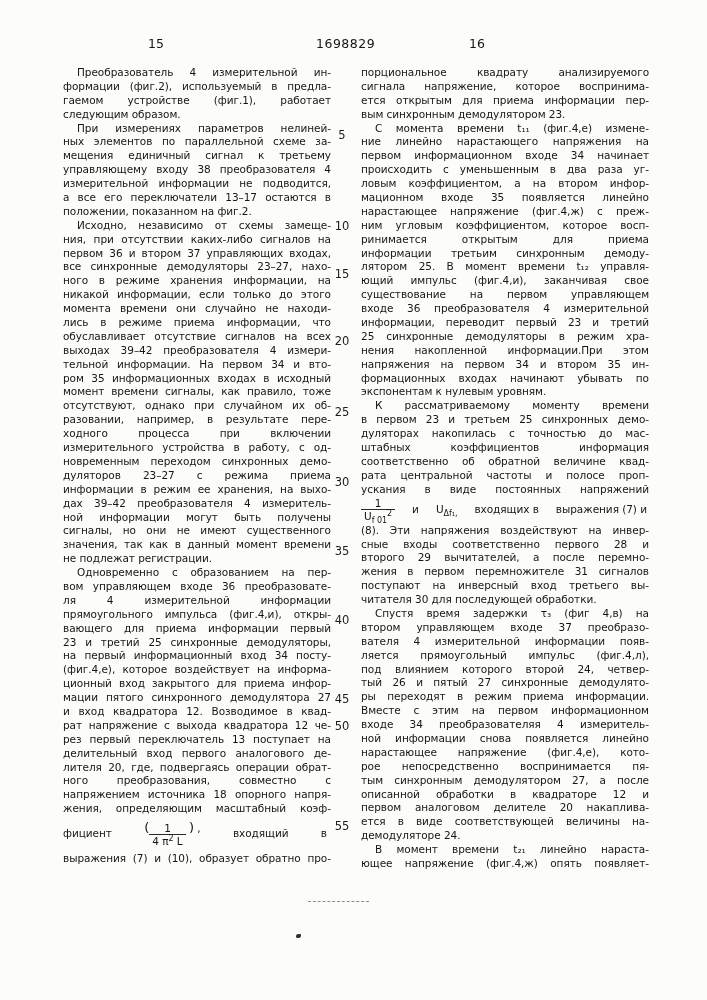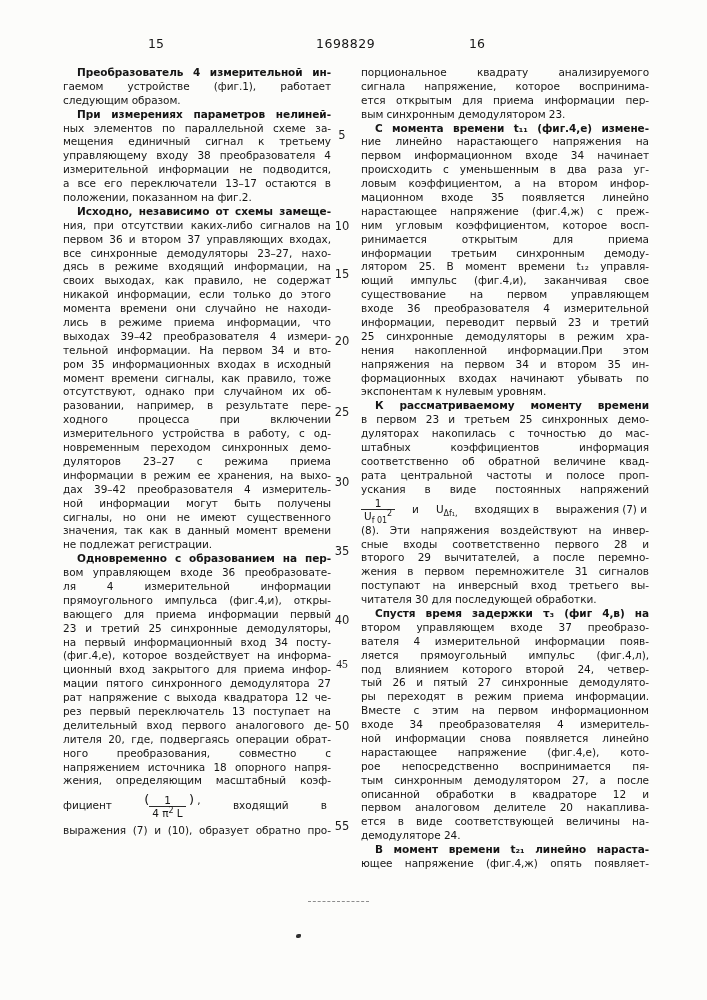"Преобразователь 4 измерительной ин-" .line.indent { font-weight: bold -> none }
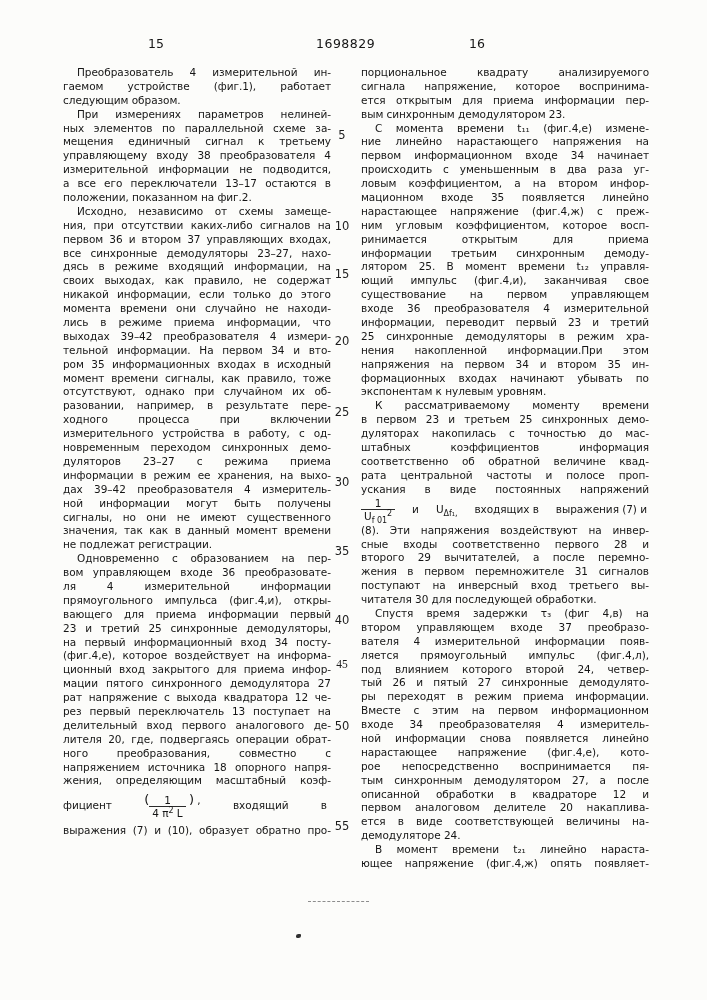"формации (фиг.2), используемый в предла-" div.line { html: none -> <div>формации (фиг.2), используемый в предла-</div> }
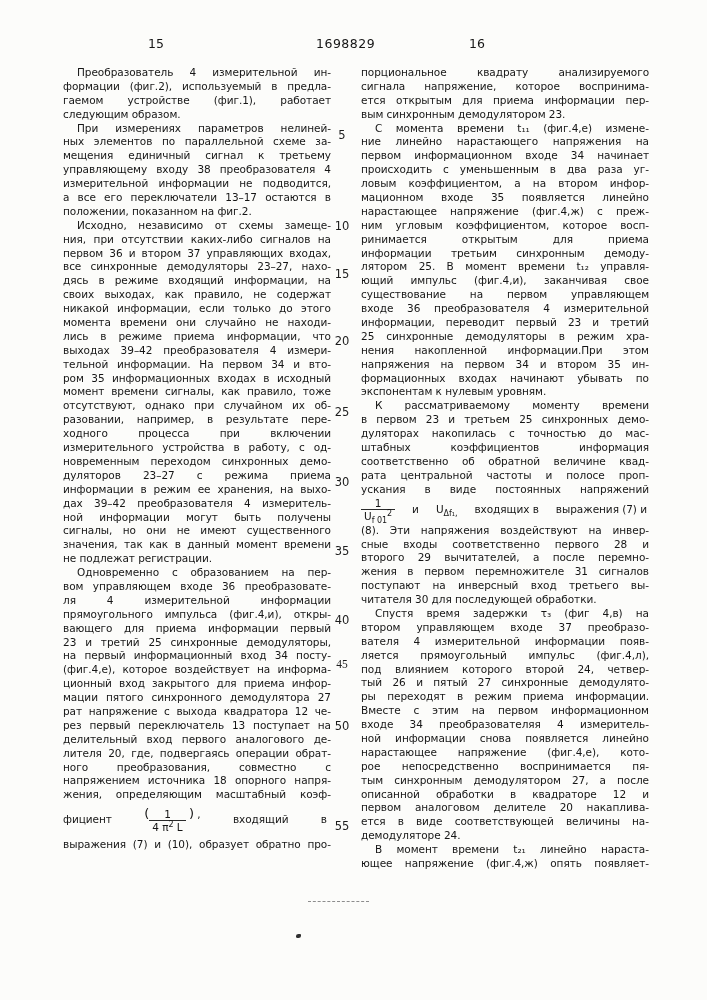"дясь в режиме входящий информации," div.line { text: дясь в режиме входящий -> ного в режиме хранения }
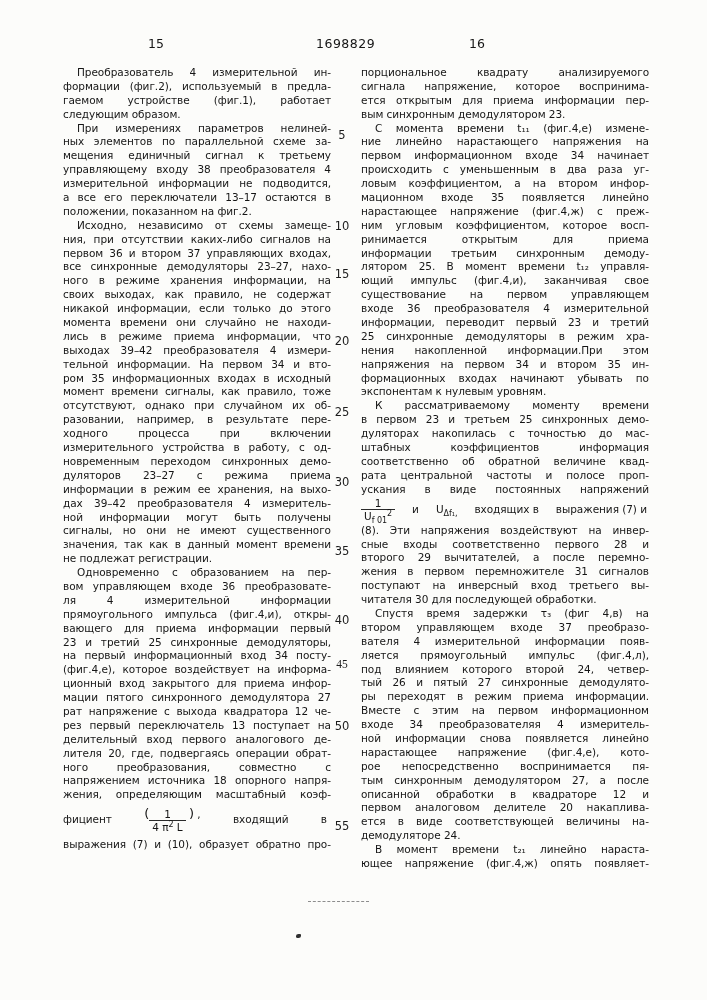"своих выходах, как правило, не" div.line { html: <div>своих выходах, как правило, не содержат</div> -> none }
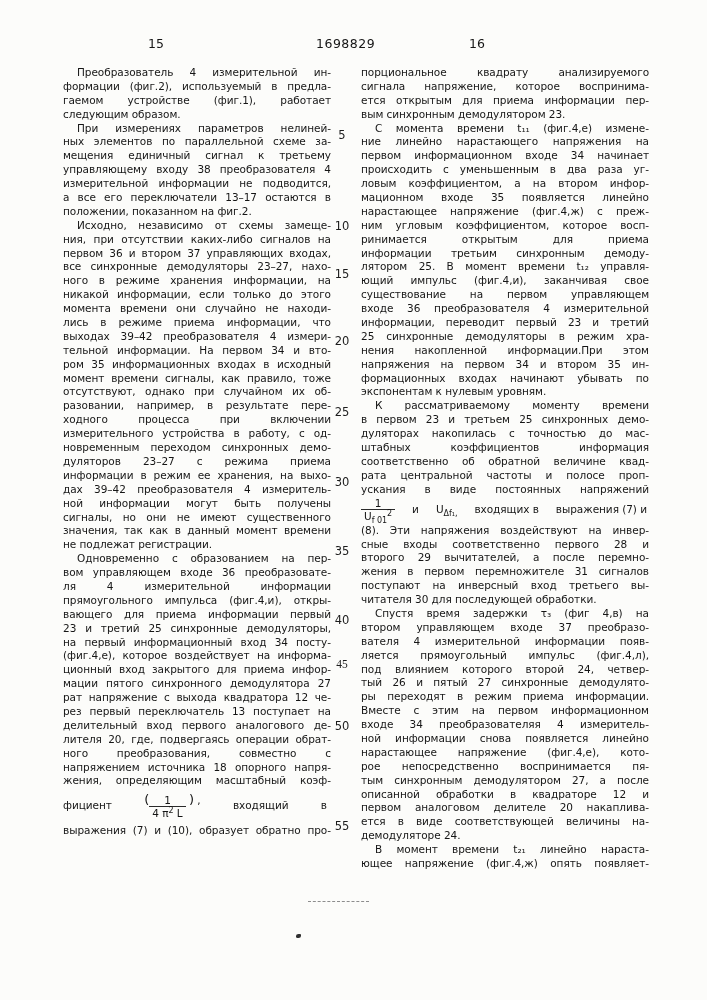"обуславливает отсутствие сигналов на" div.line { html: none -> <div>обуславливает отсутствие сигналов на всех</div> }
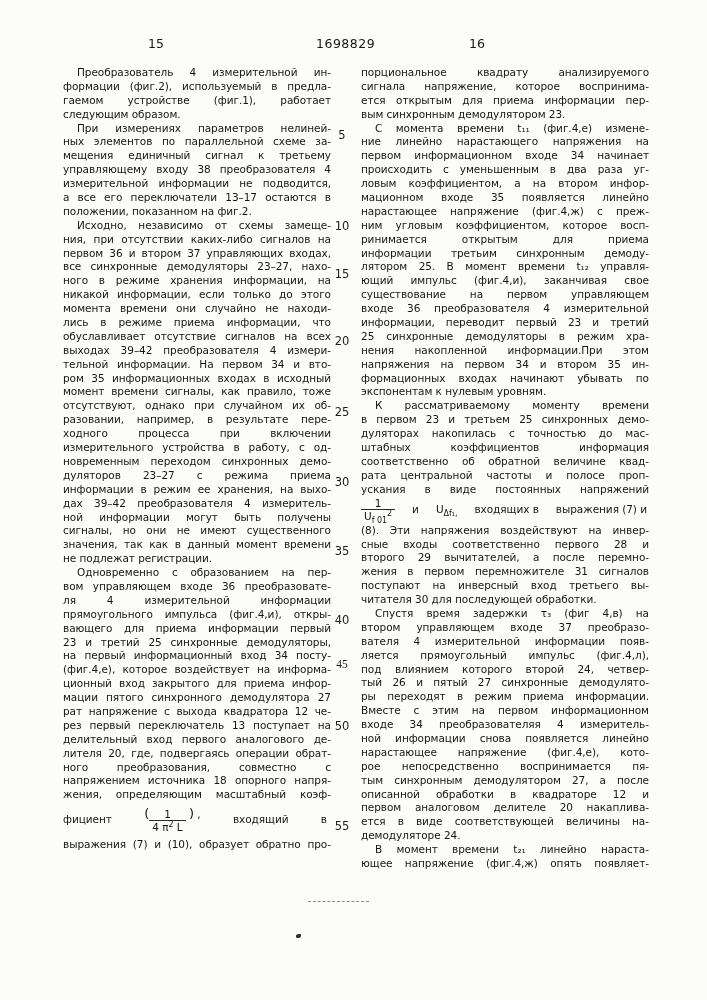"45" div.gutter-num { font-family: Liberation Serif, serif -> none; top: 658px -> 692px }
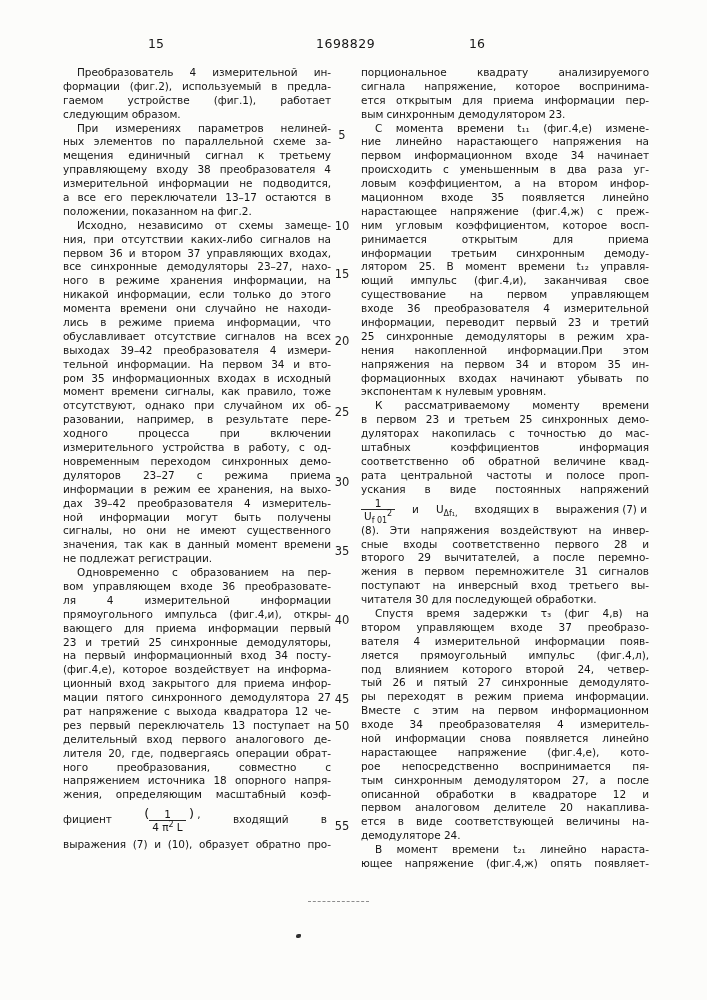"и вход квадратора 12. Возводимое" div.line { html: none -> <div>и вход квадратора 12. Возводимое в квад-</div> }
